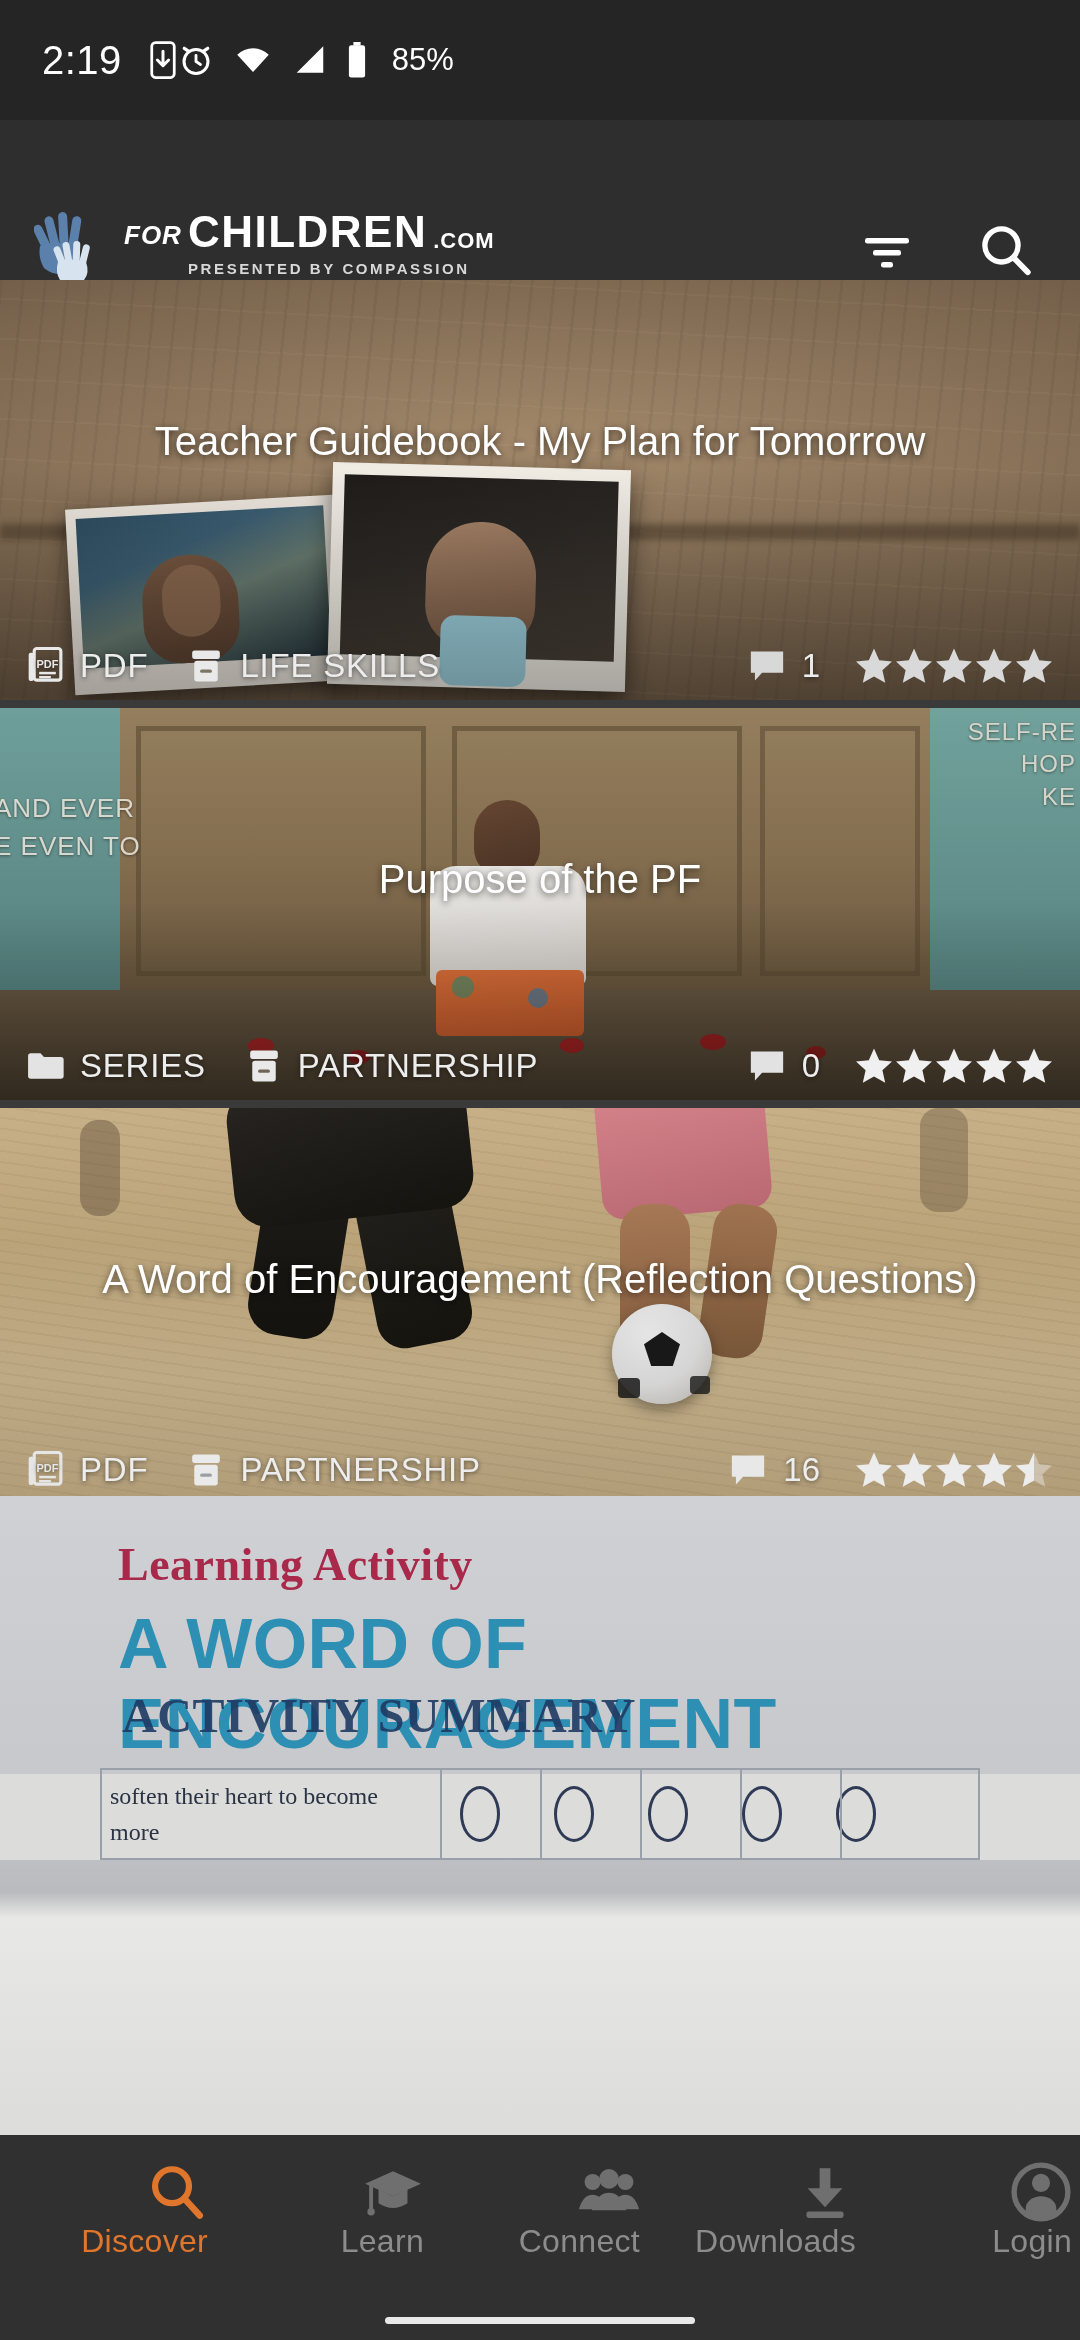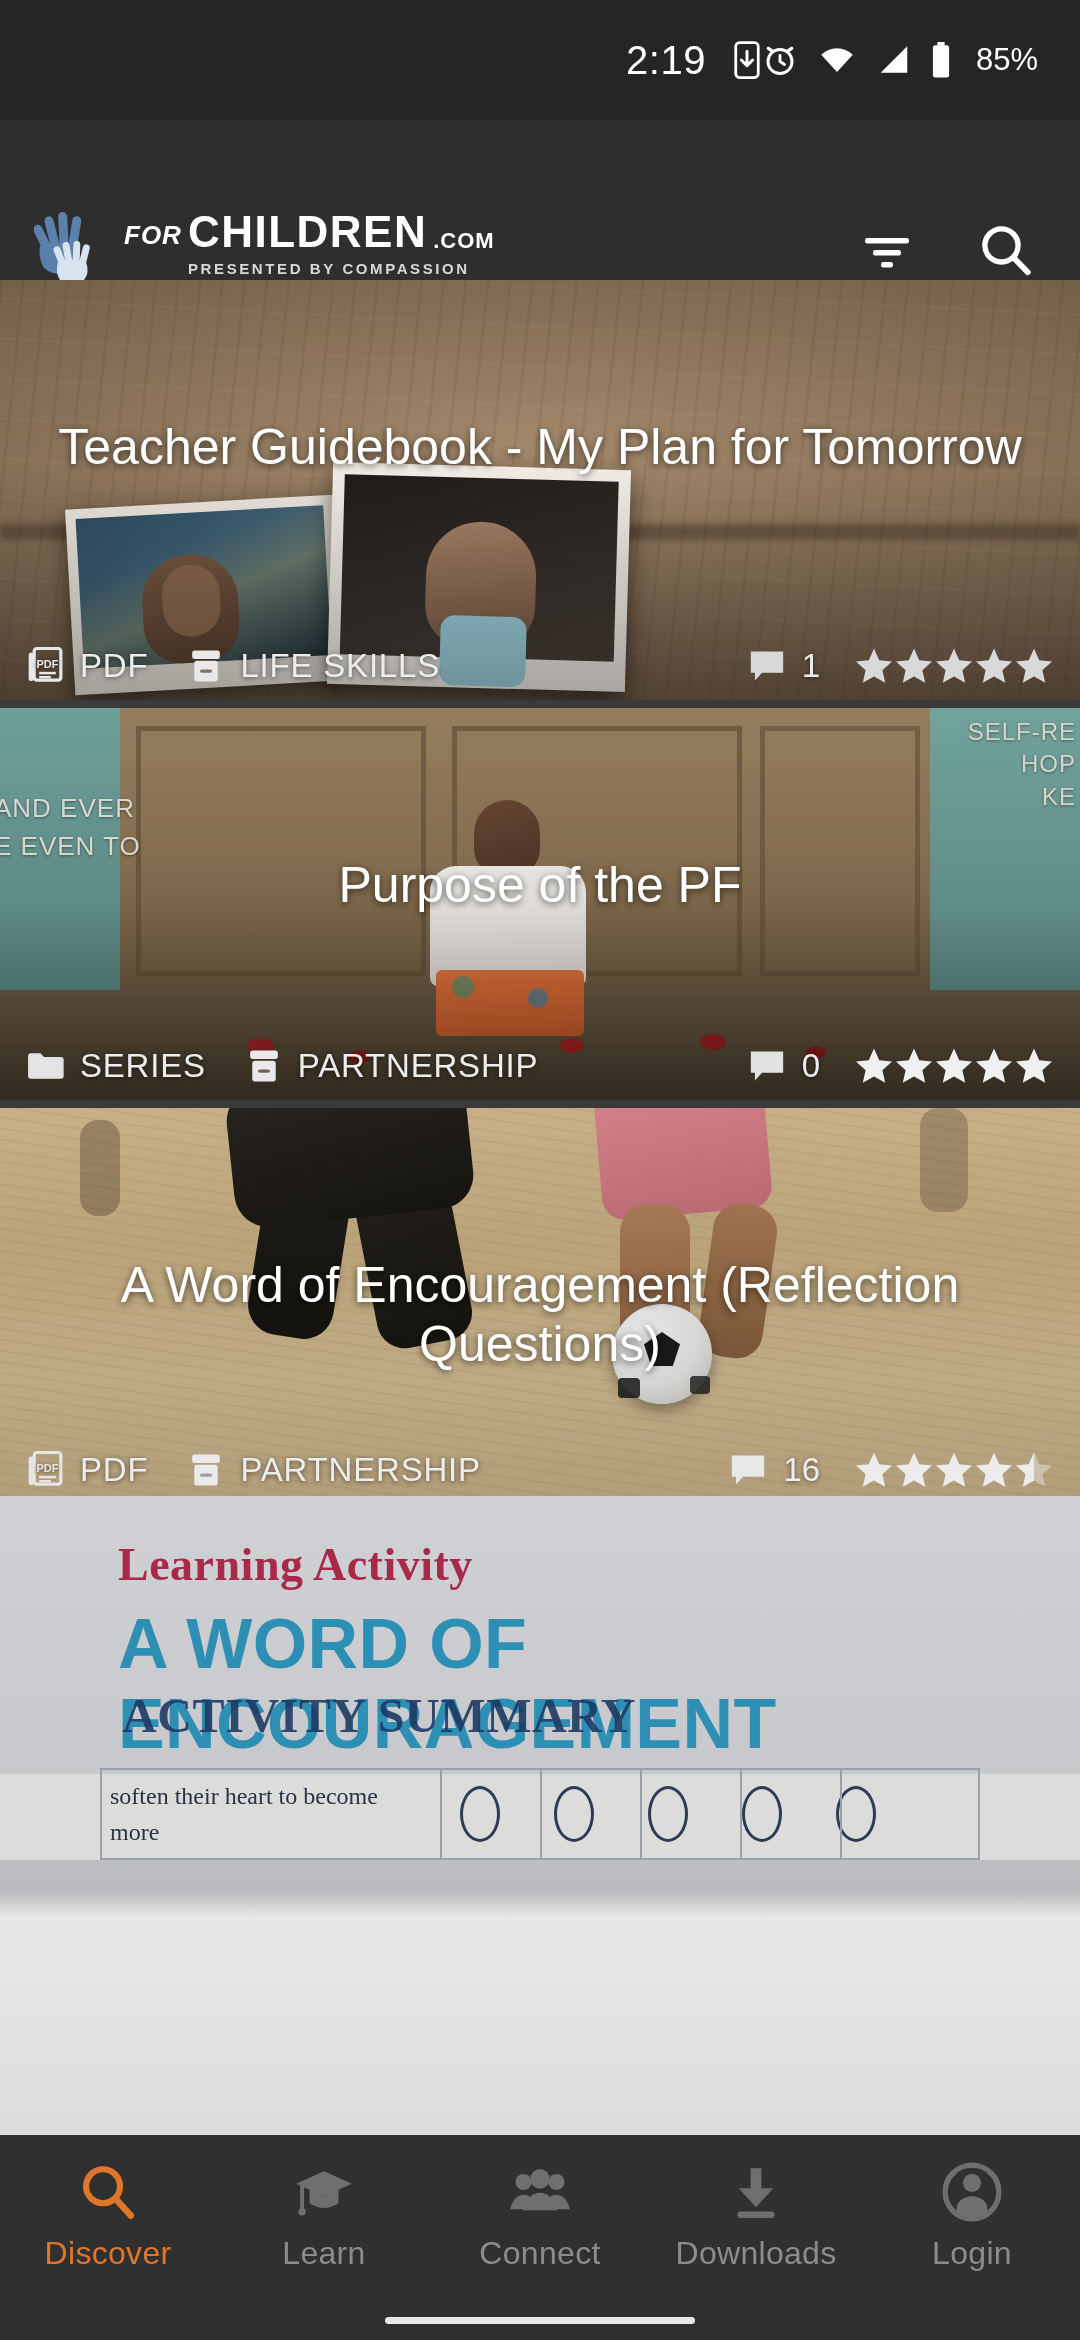"2:19" .statusbar { justify-content: flex-end -> flex-start }
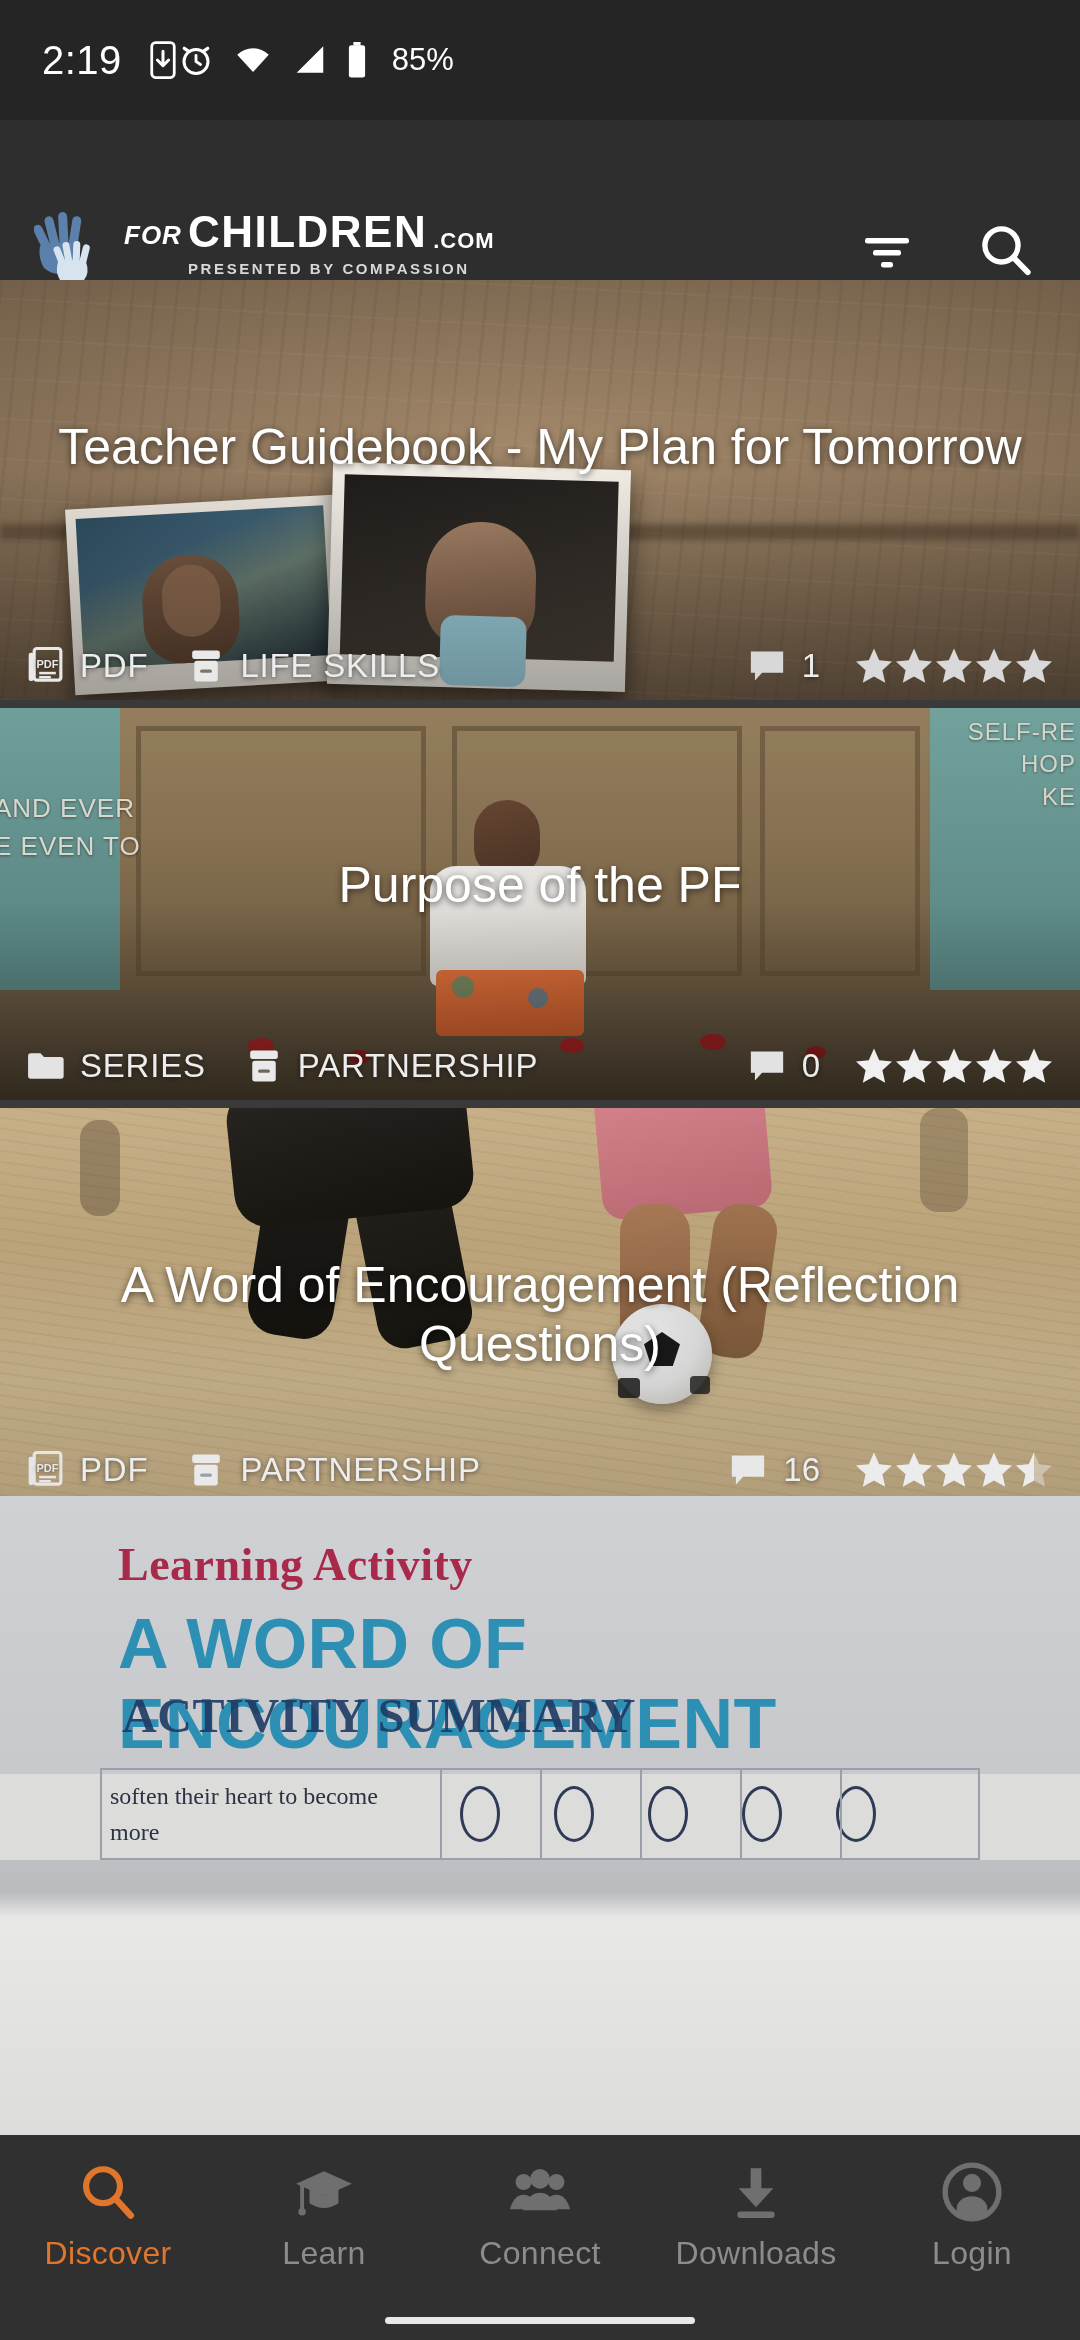"Teacher Guidebook - My Plan" .card-title { font-size: 50px -> 40px }
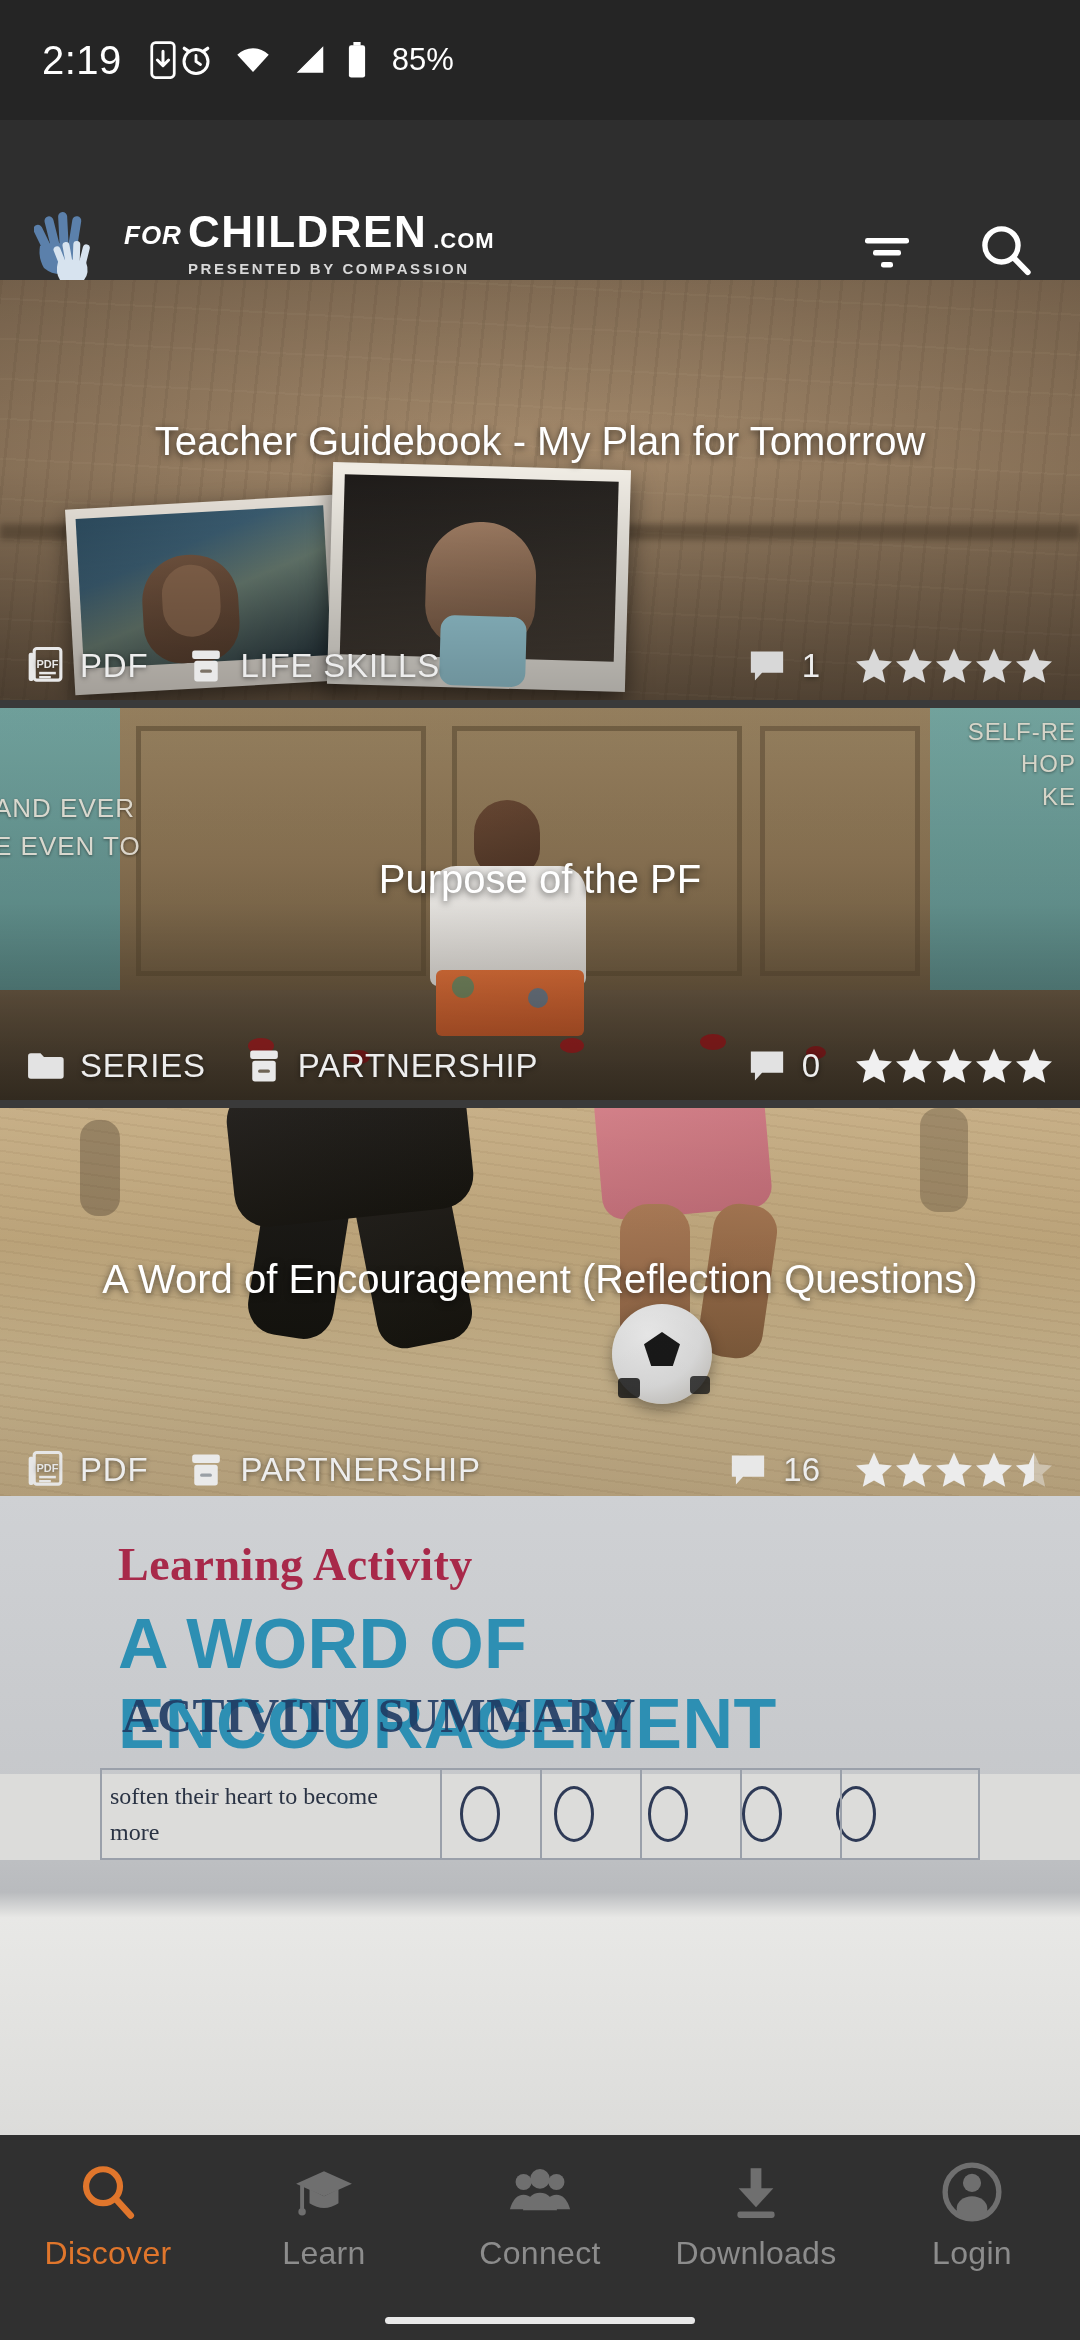"Discover" .nav-item { align-items: center -> flex-end; gap: 12px -> none }
